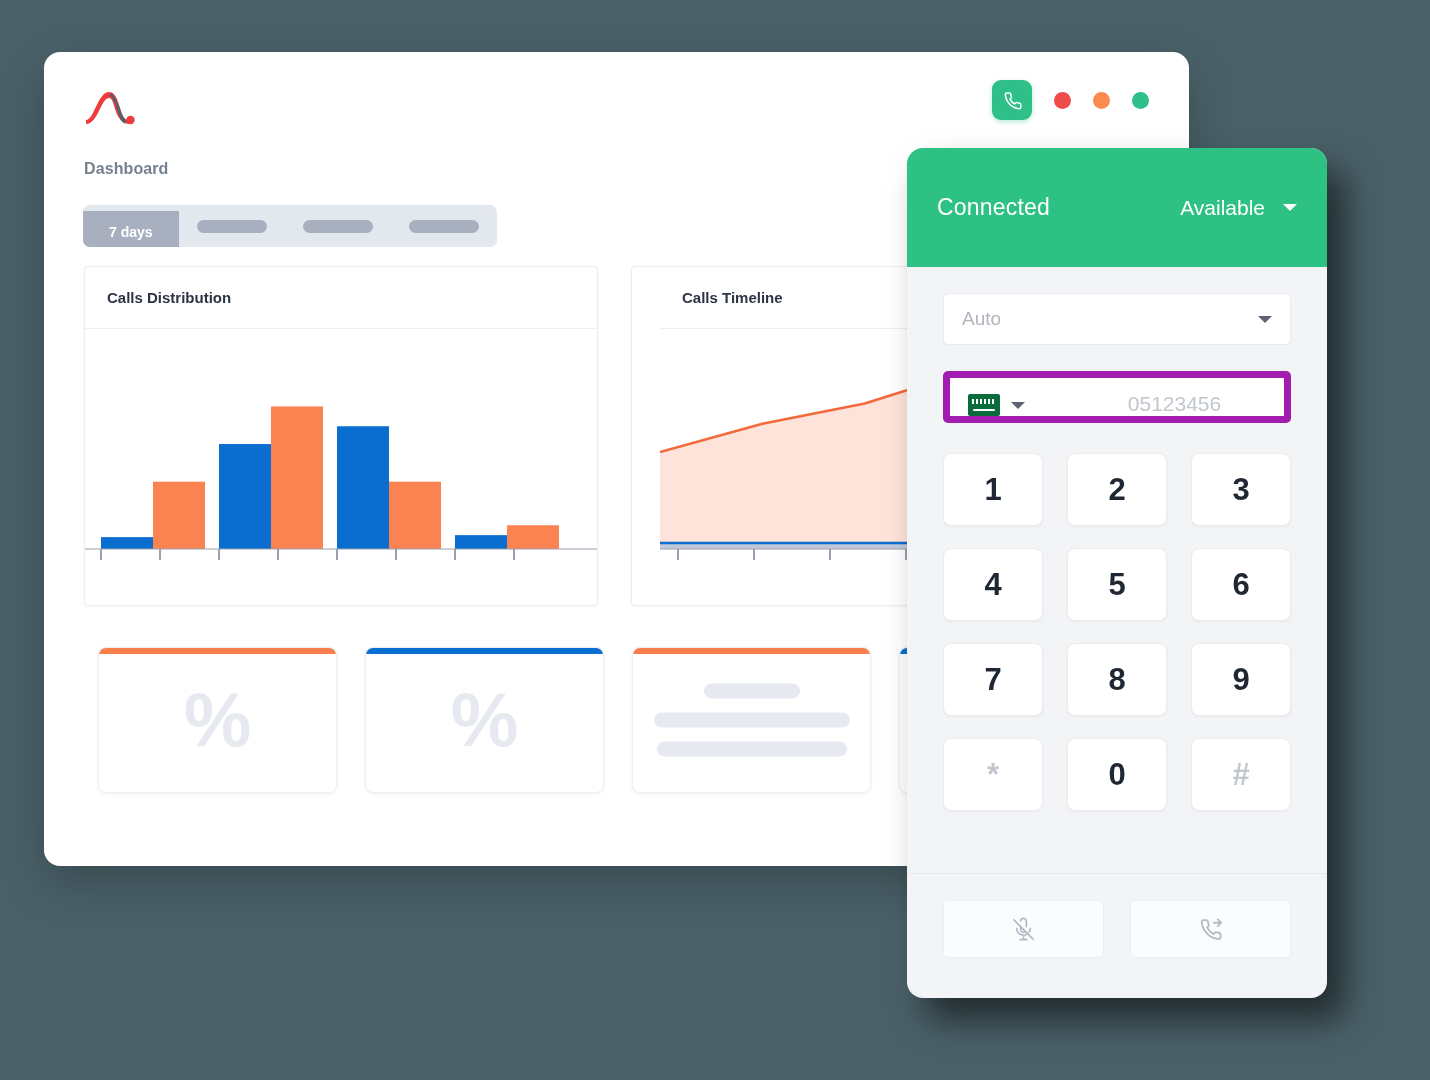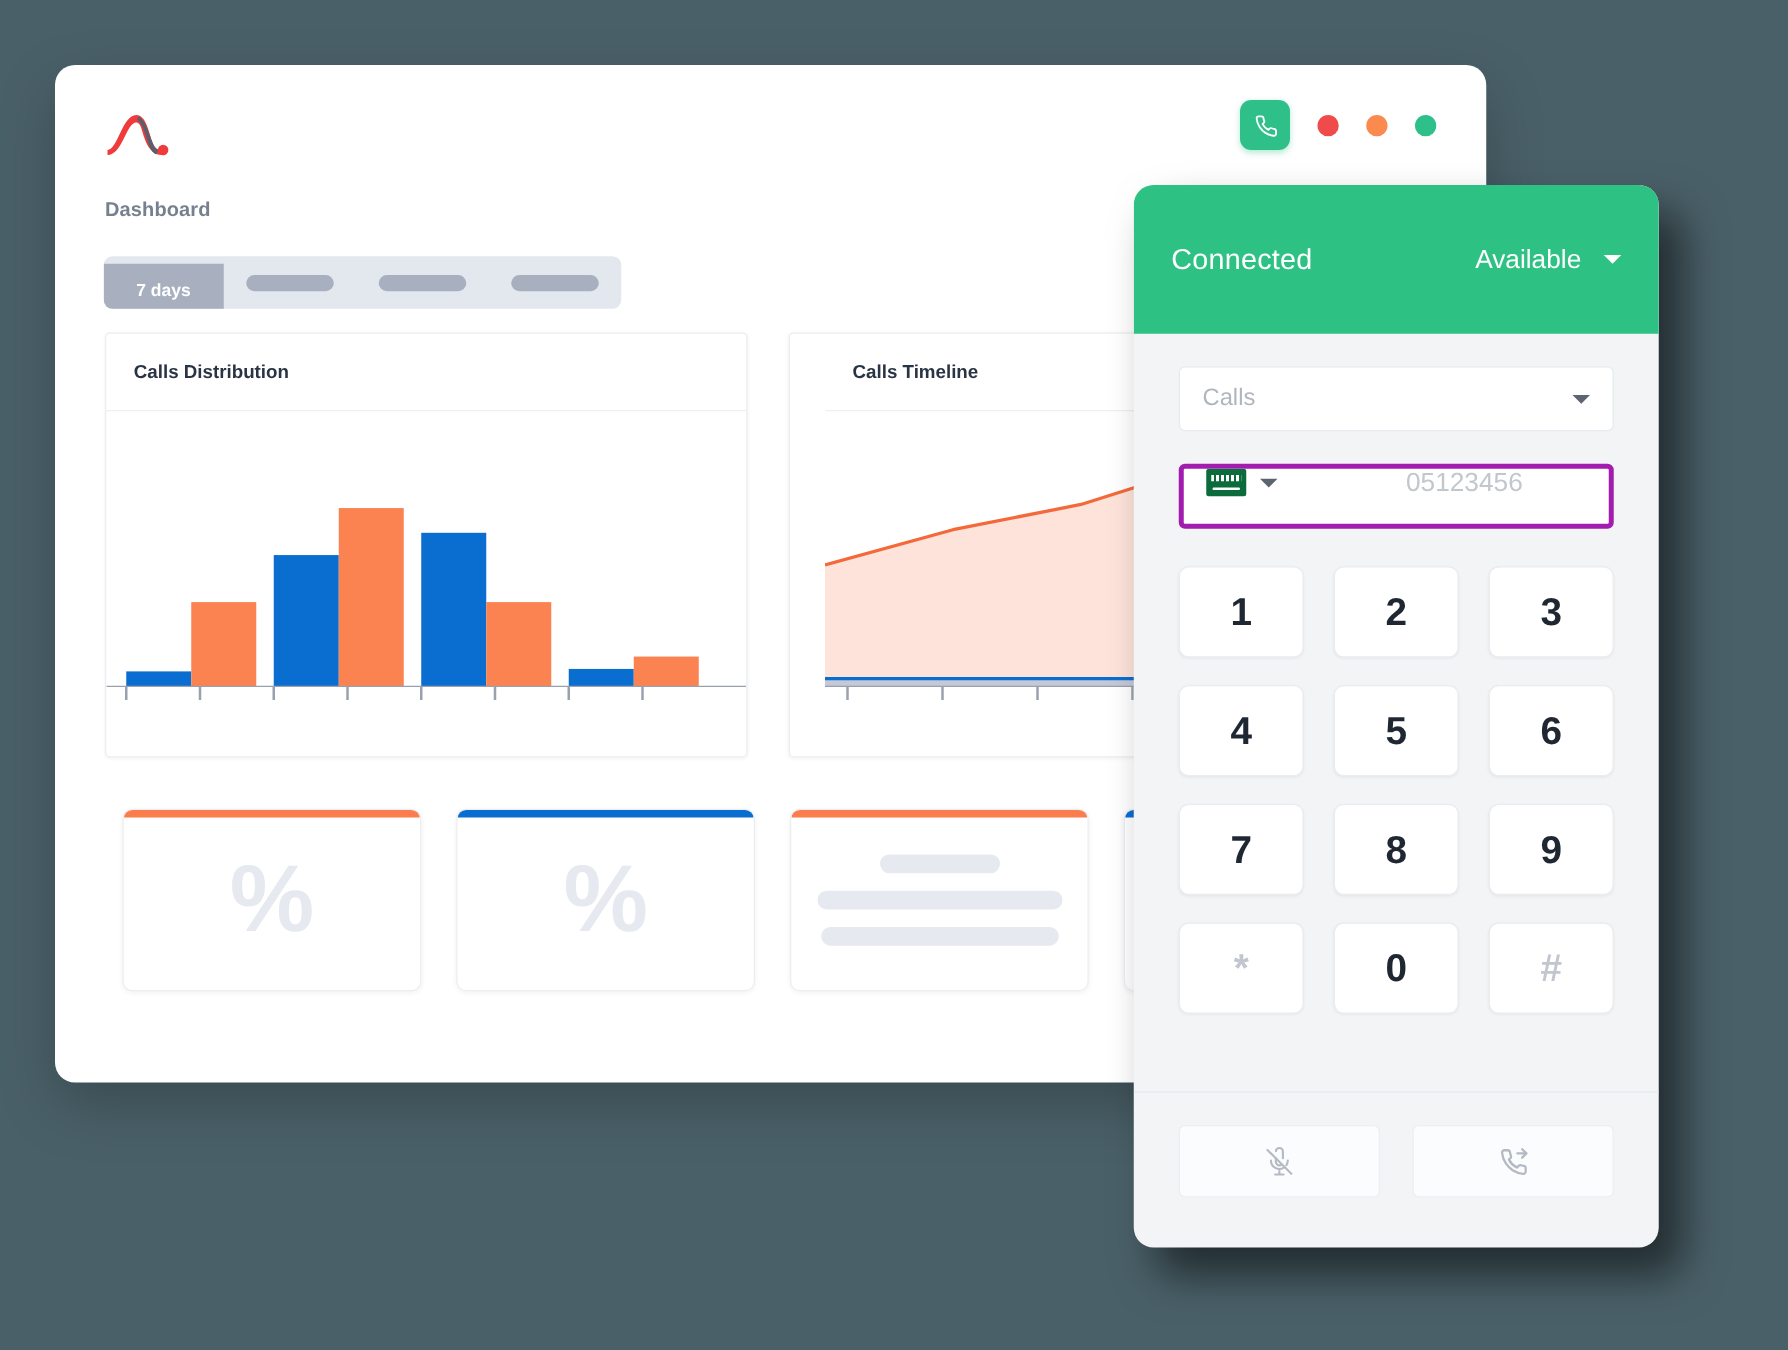"Calls" div.lbl { text: Calls -> Auto }
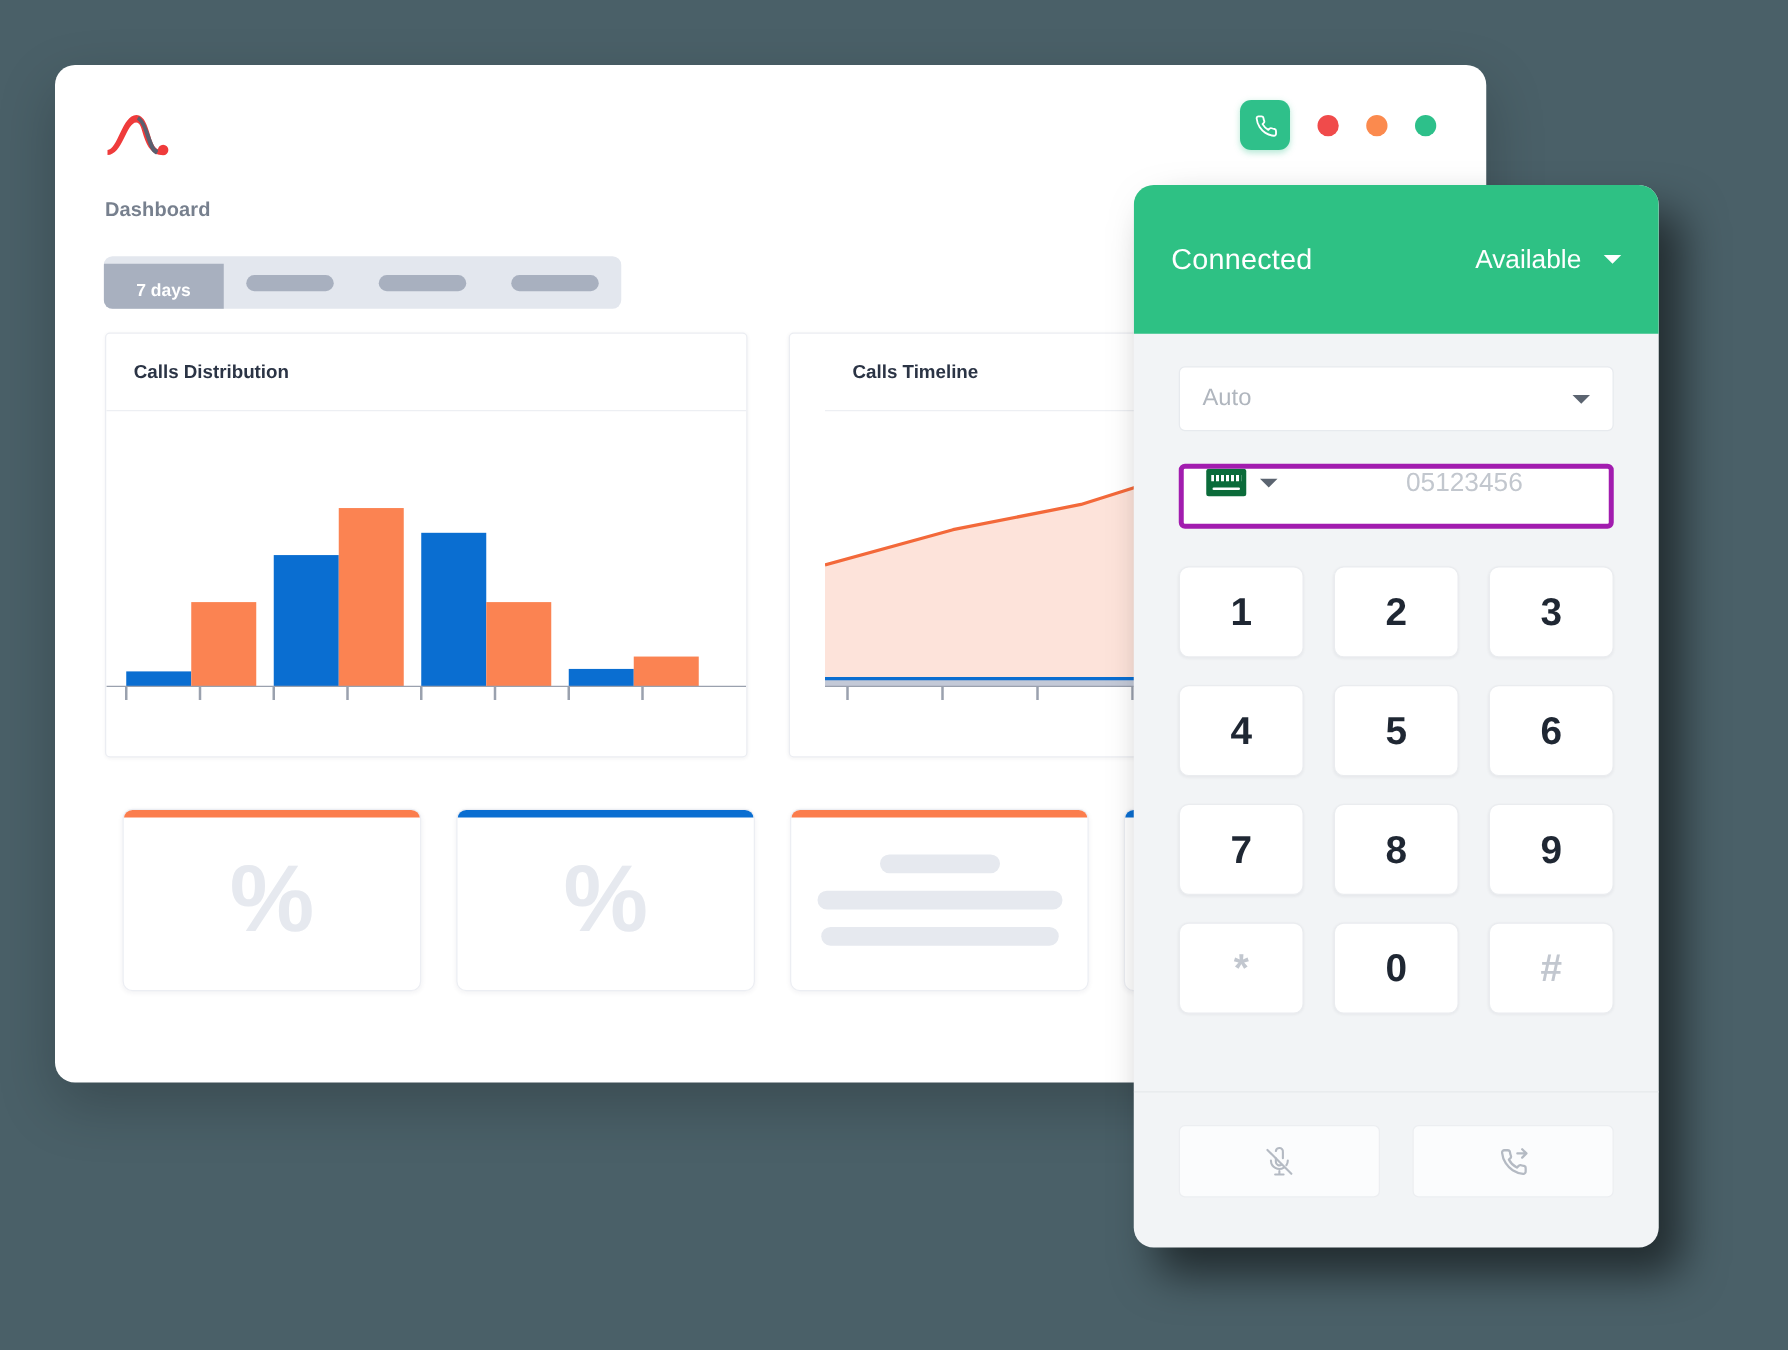"05123456" .dial-row { align-items: flex-start -> flex-end; border: 4px solid #a21caf -> 7px solid #a21caf }
